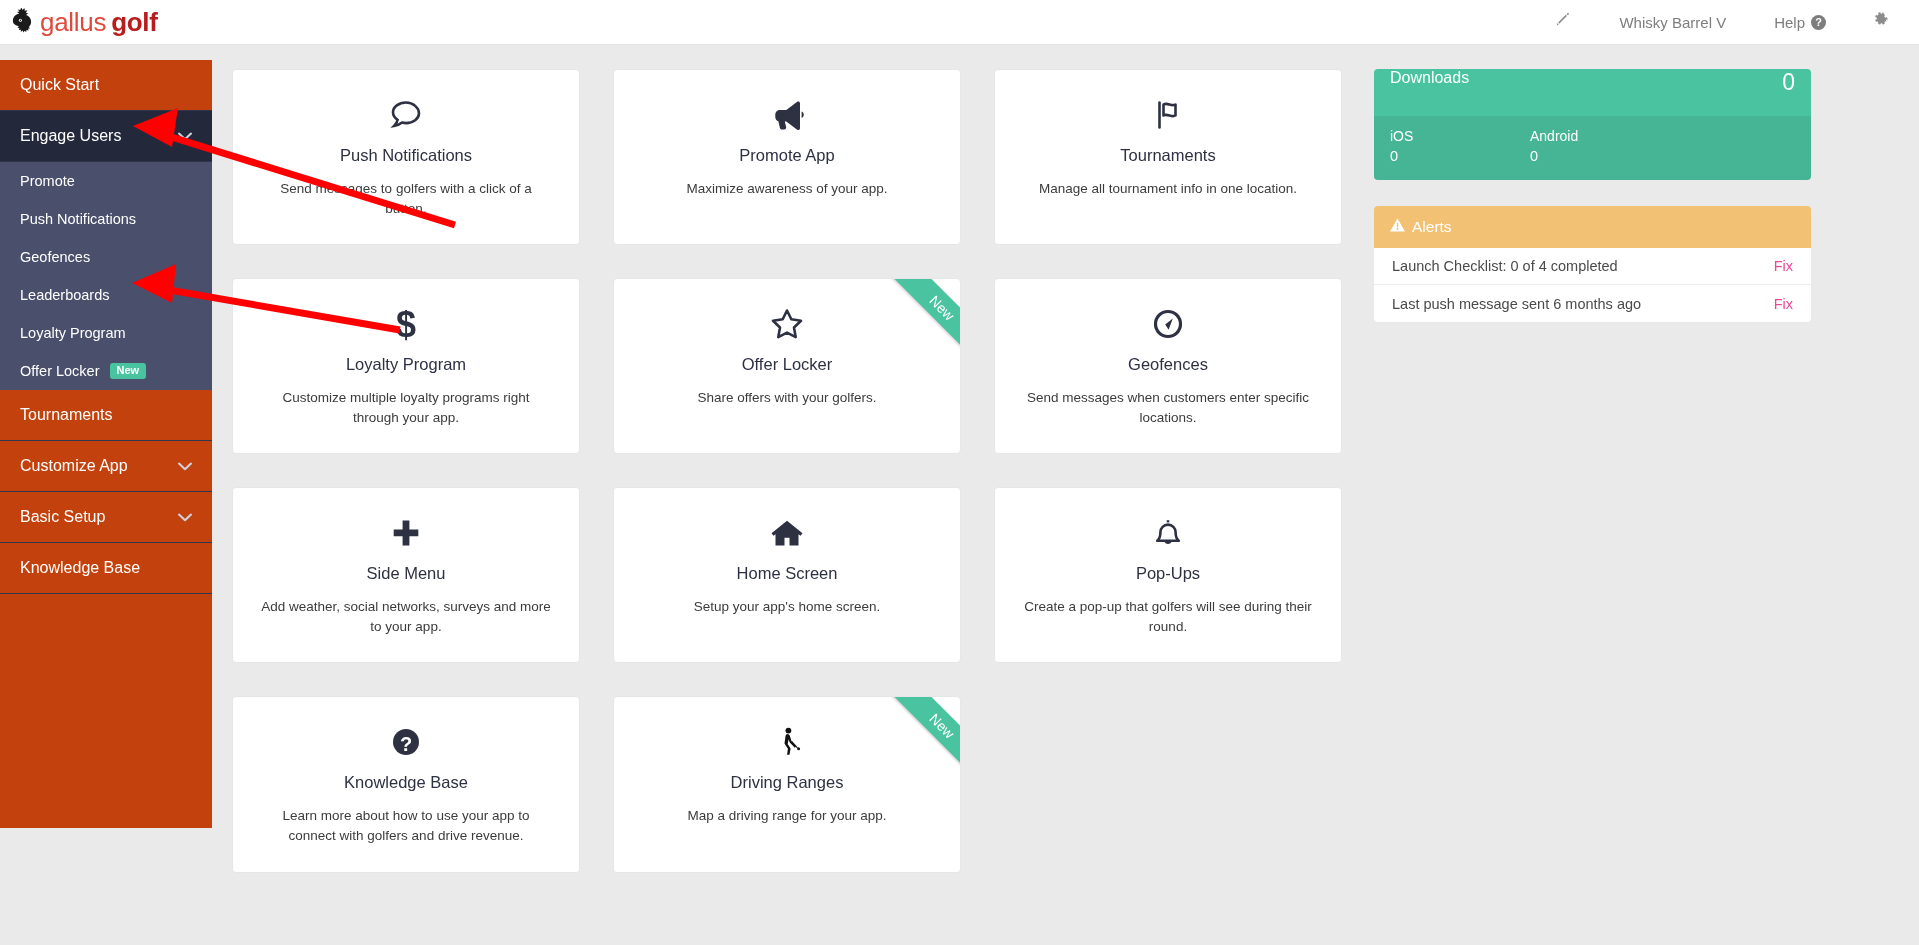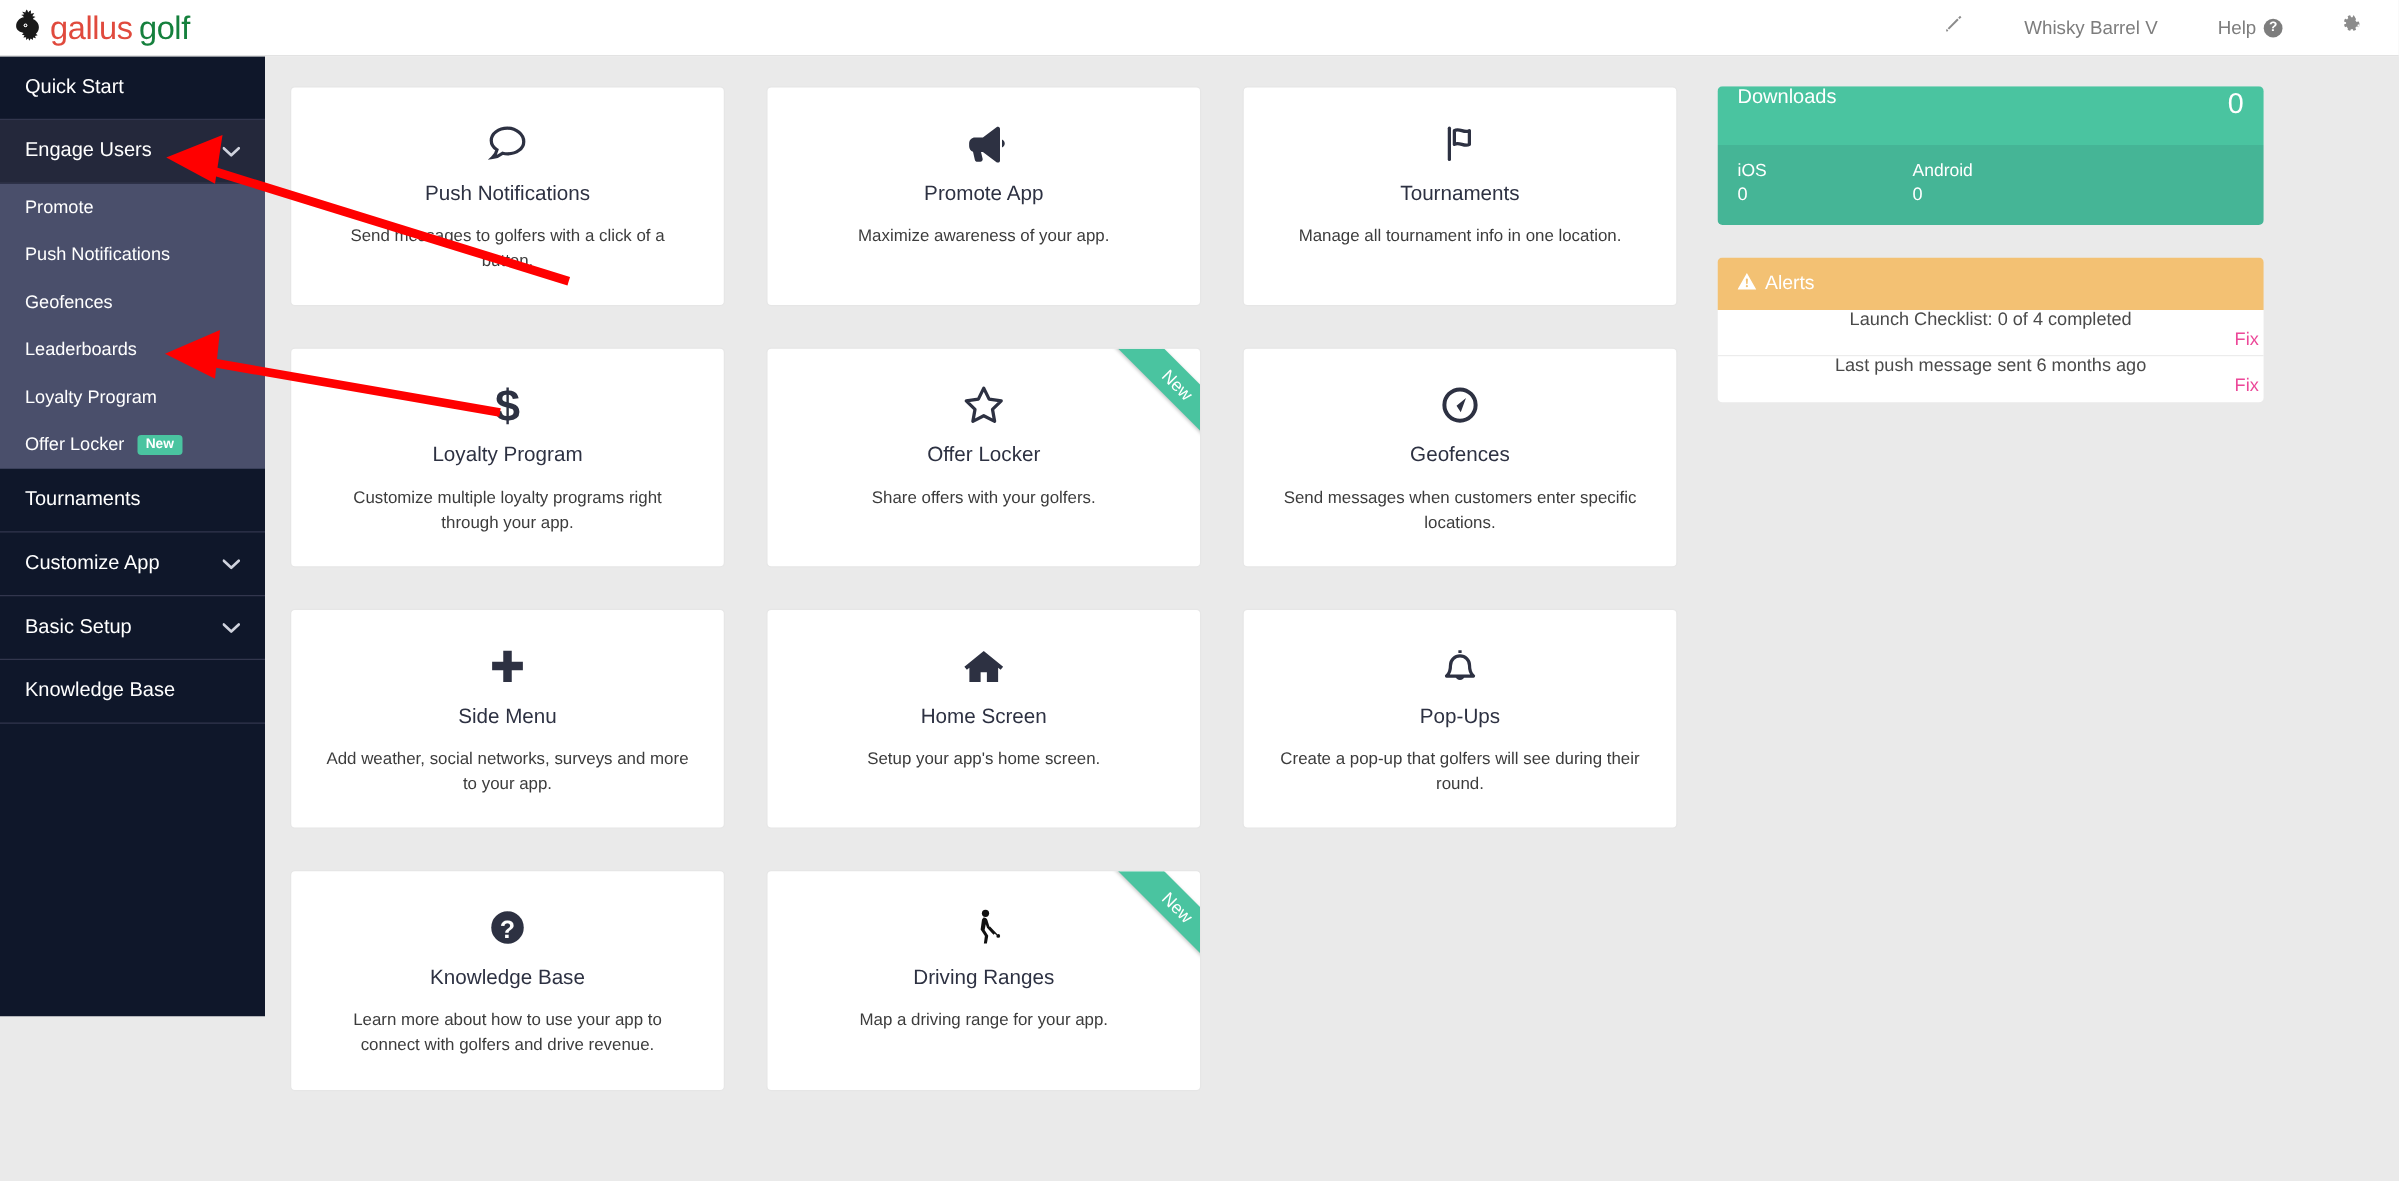"golf" .brand-b { color: #15803d -> #b91c1c; font-weight: 400 -> 700 }
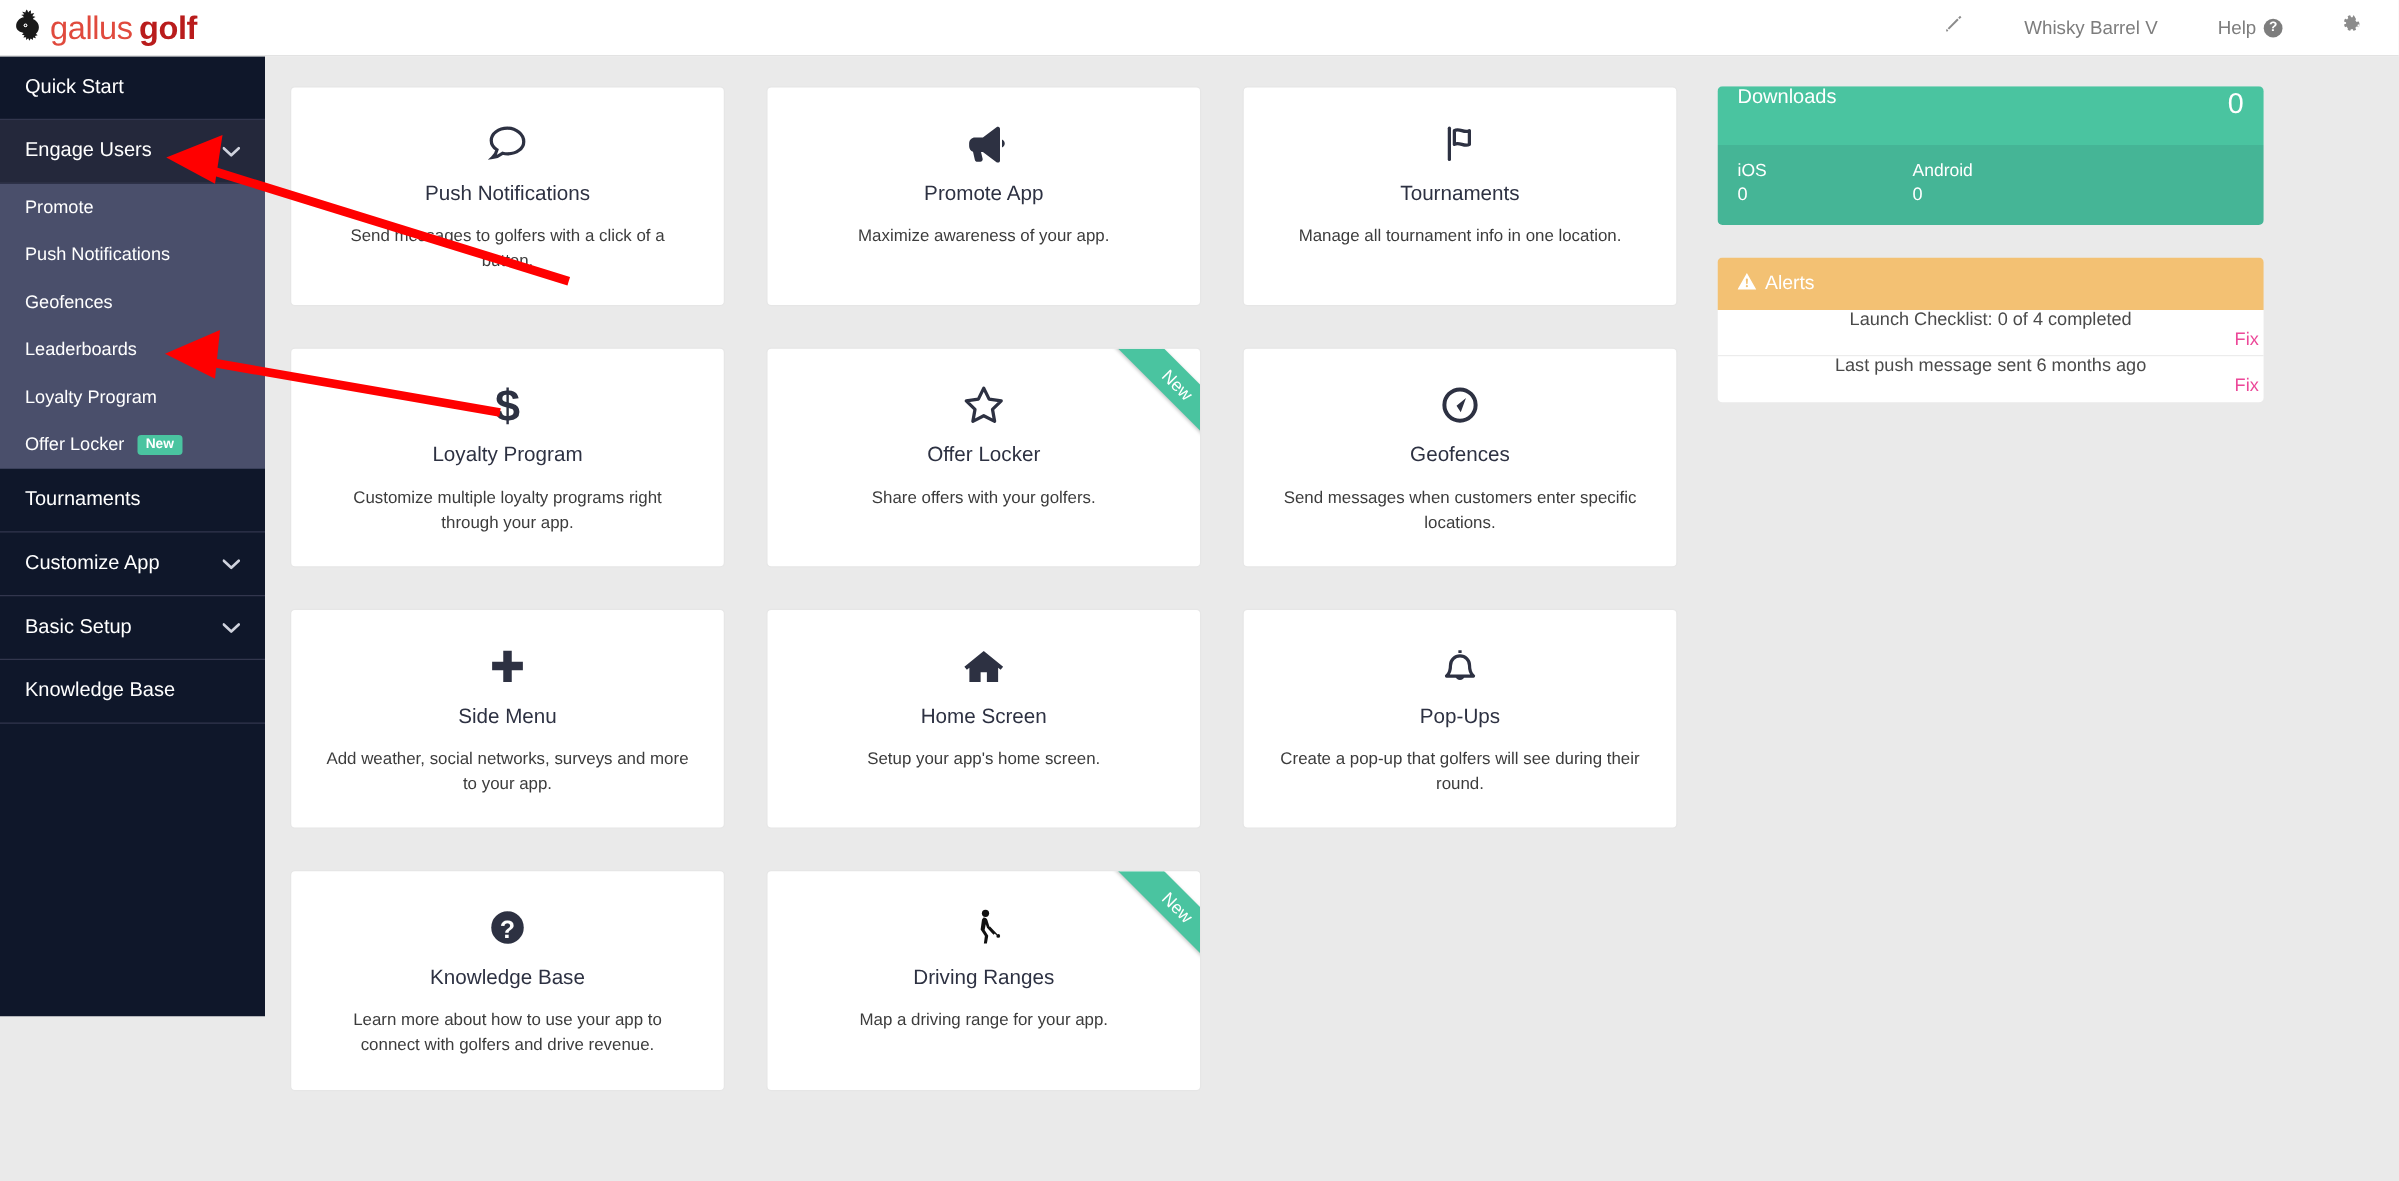"Quick Start" .sidebar { background: #0f172a -> #c2410c; top: 45px -> 60px }
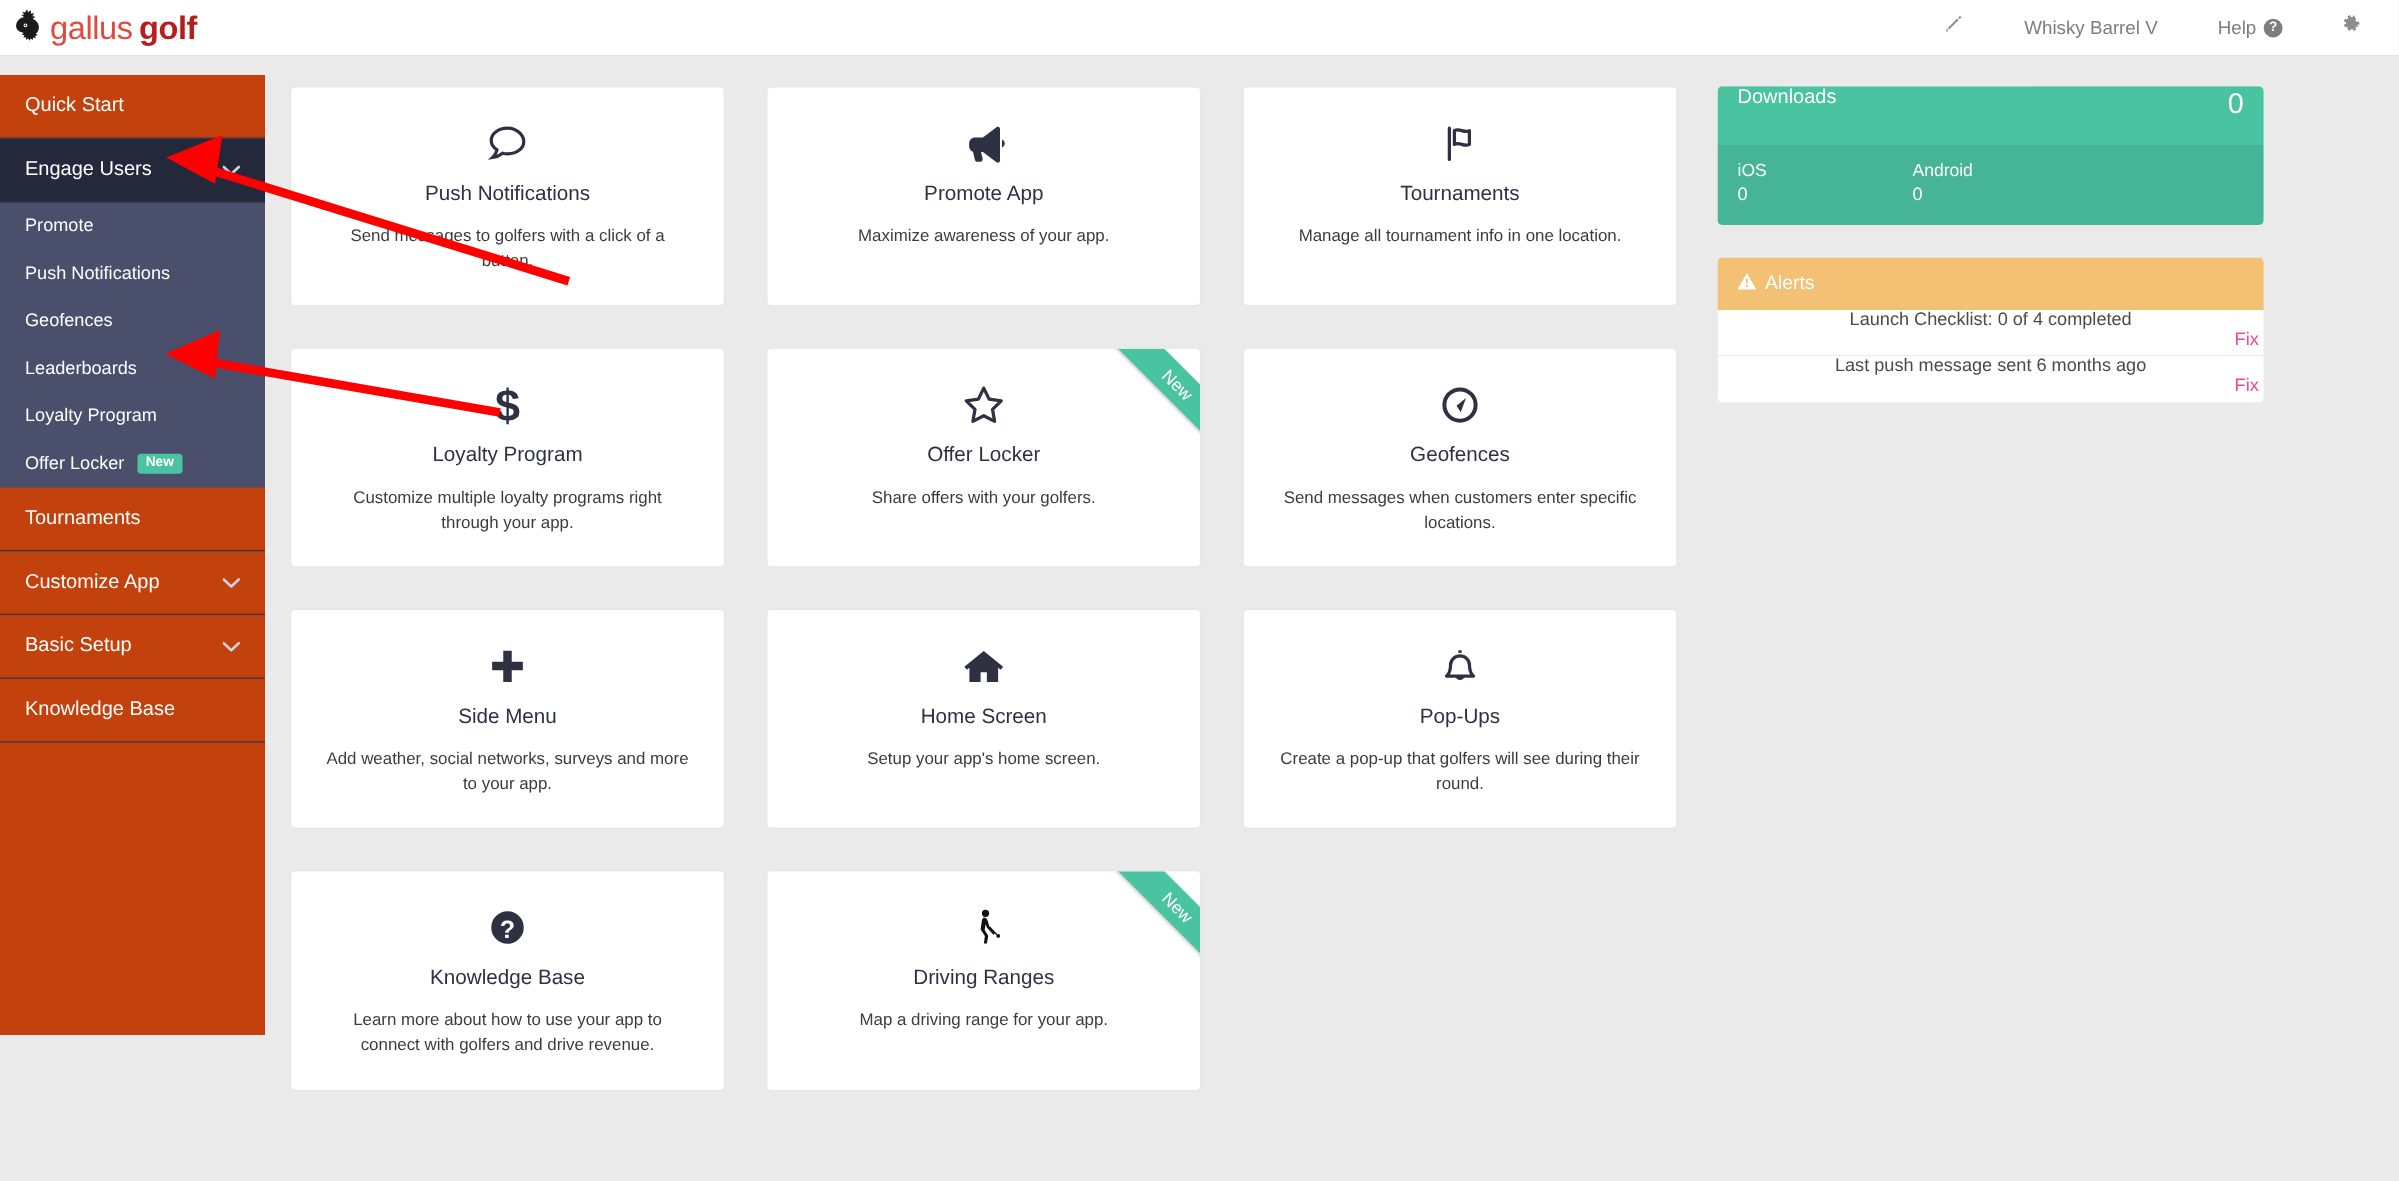"Launch Checklist: 0 of 4" .al-row { flex-direction: column -> none; padding: 0 4px -> 0 18px }
